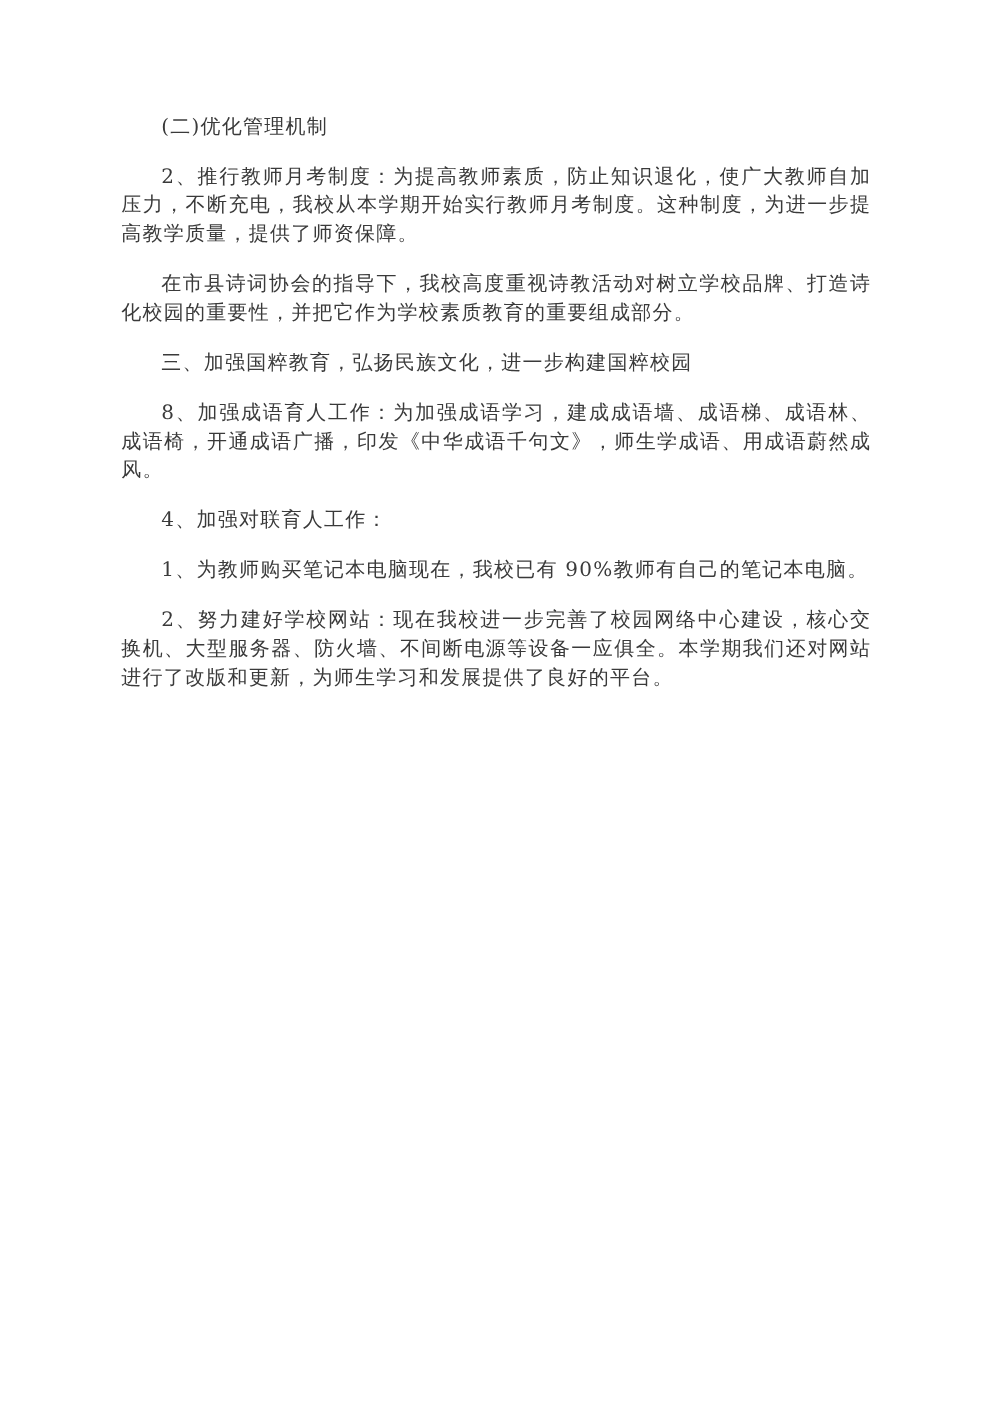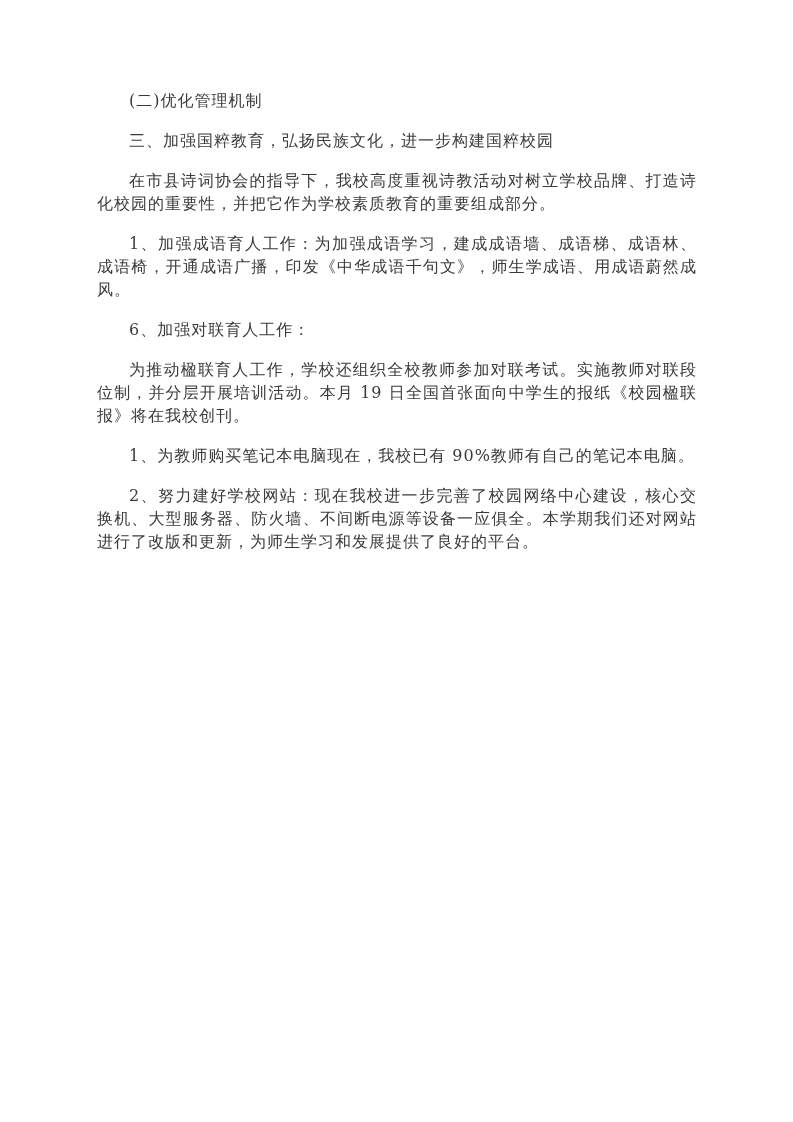"2、推行教师月考制度：为提高教师素质，防止知识退化，使广大教师自加压力，不断充电" p { html: none -> <p>2、推行教师月考制度：为提高教师素质，防止知识退化，使广大教师自加压力，不断充电，我校从本学期开始实行教师月考制度。这种制度，为进一步提高教学质量，提供了师资保障。</p> }
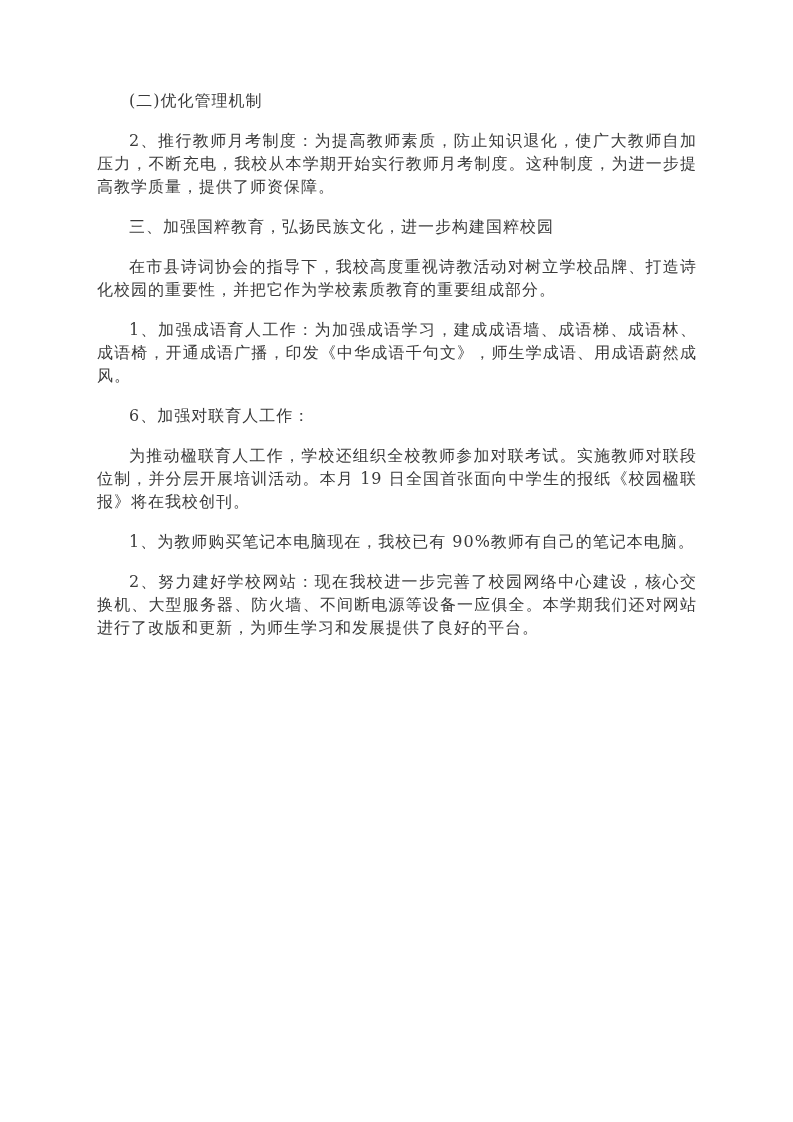"三、加强国粹教育，弘扬民族文化，进一步构建国粹校园" p { order: before "在市县诗词协会的指导下，我校高度重视诗教活动对树立学校品牌、打造诗化校园的重要性" -> after "在市县诗词协会的指导下，我校高度重视诗教活动对树立学校品牌、打造诗化校园的重要性" }
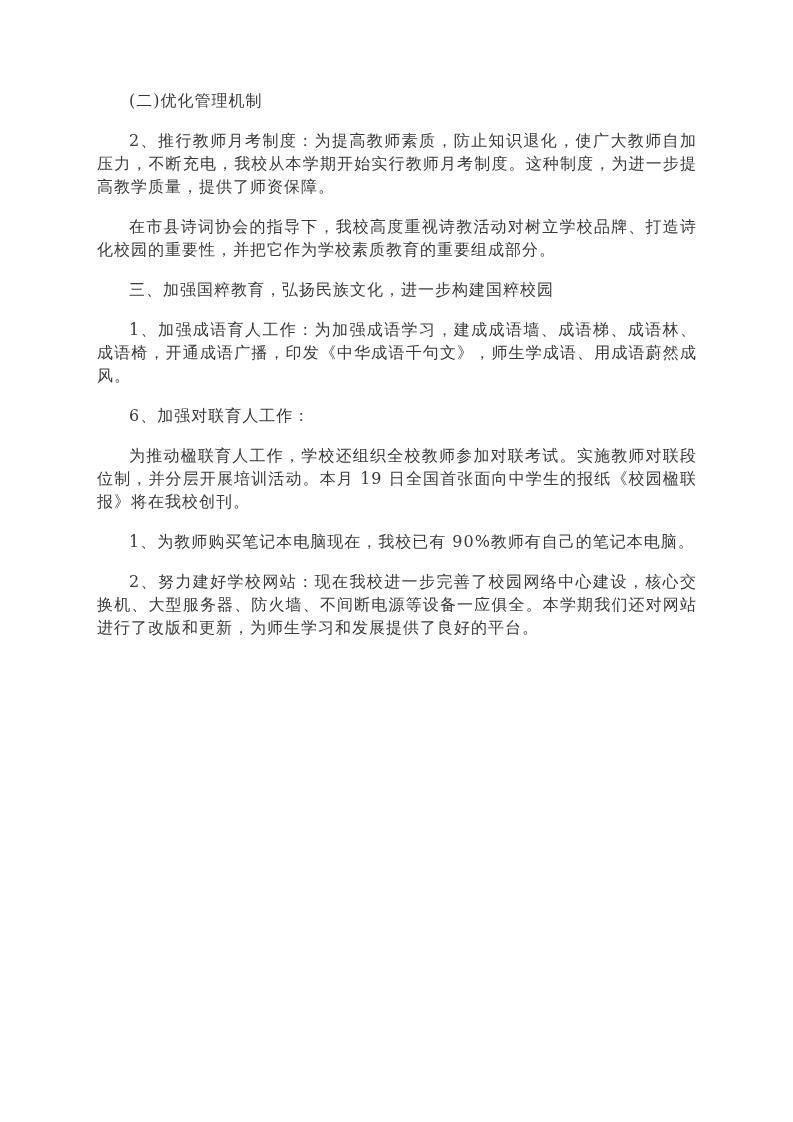"1、加强成语育人工作：为加强成语学习，建成成语墙、成语梯、成语林、成语椅，开通成" p { text: 1 -> 8 }
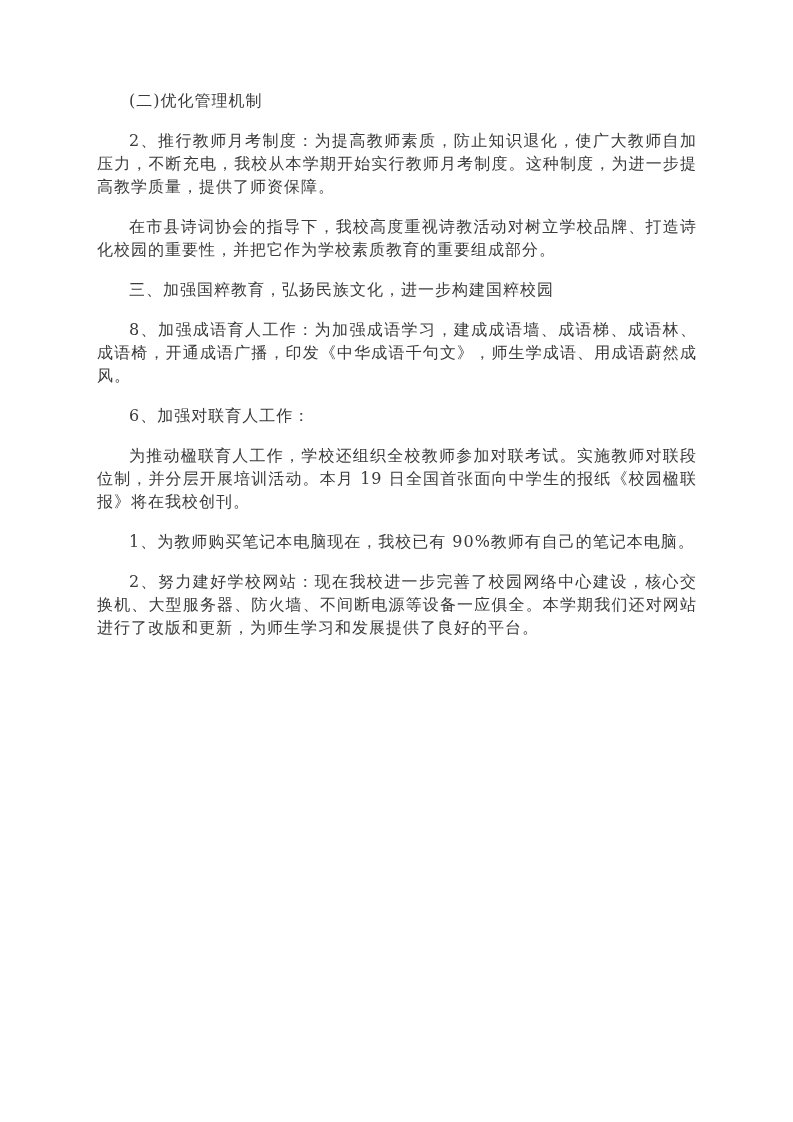"6、加强对联育人工作：" p { text: 6 -> 4 }
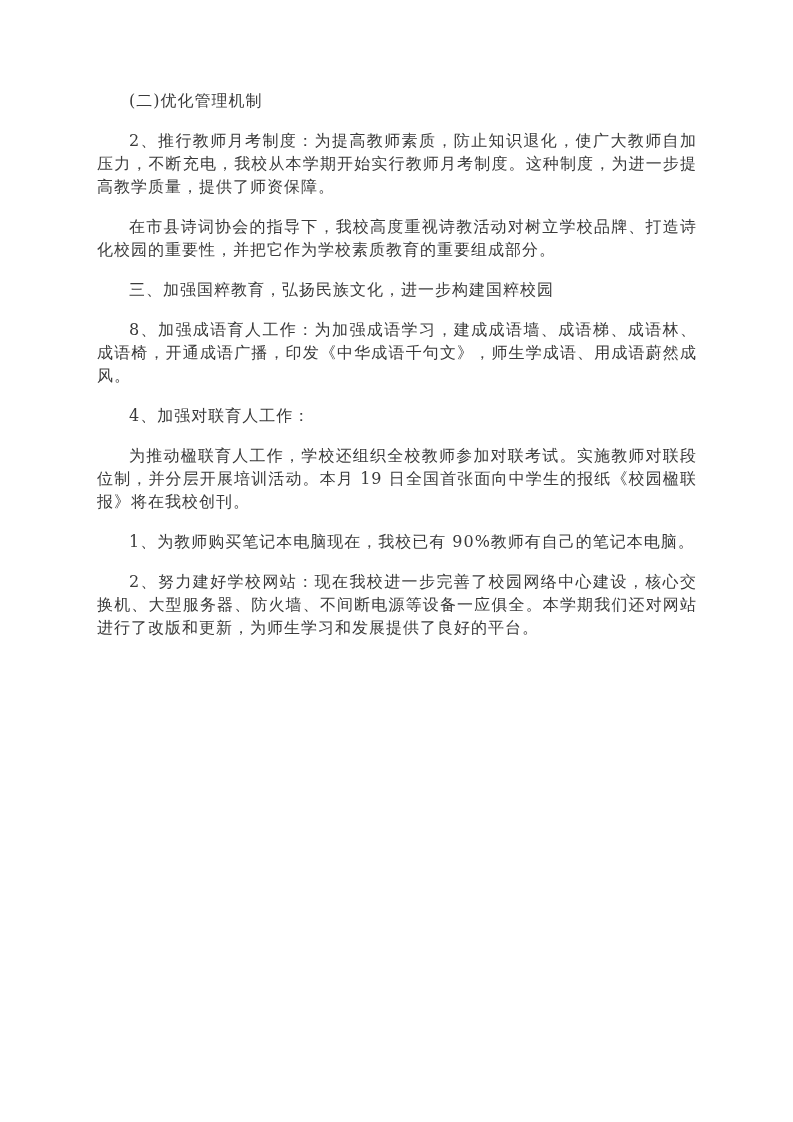"为推动楹联育人工作，学校还组织全校教师参加对联考试。实施教师对联段位制，并分层开" p { html: <p>为推动楹联育人工作，学校还组织全校教师参加对联考试。实施教师对联段位制，并分层开展培训活动。本月 19 日全国首张面向中学生的报纸《校园楹联报》将在我校创刊。</p> -> none }
